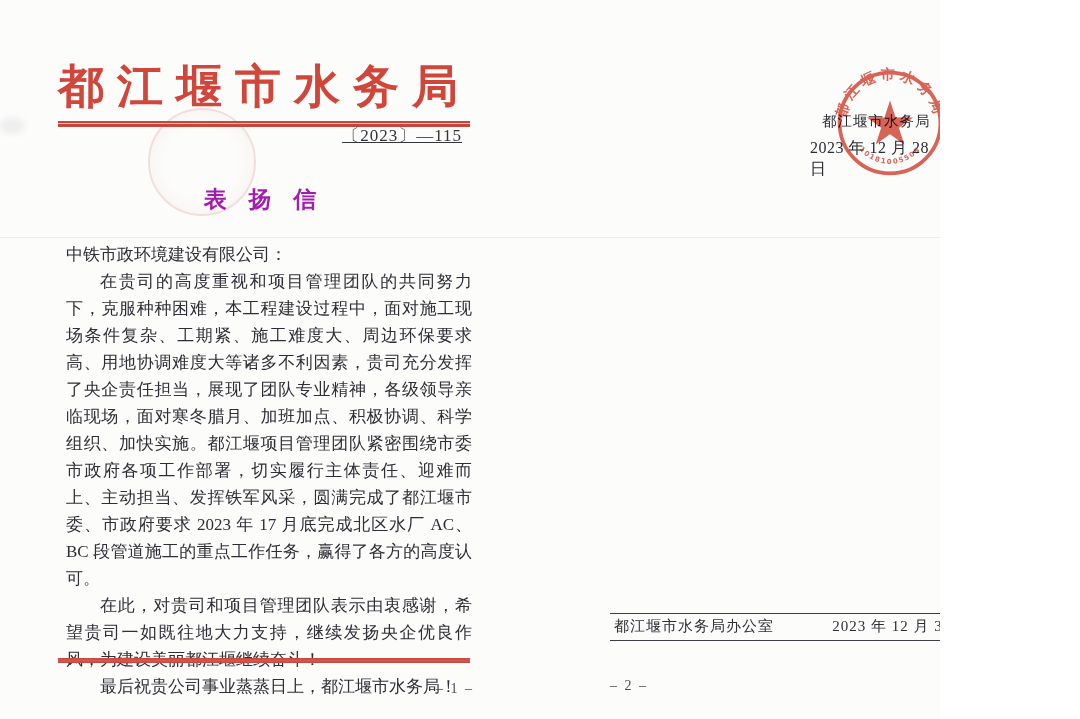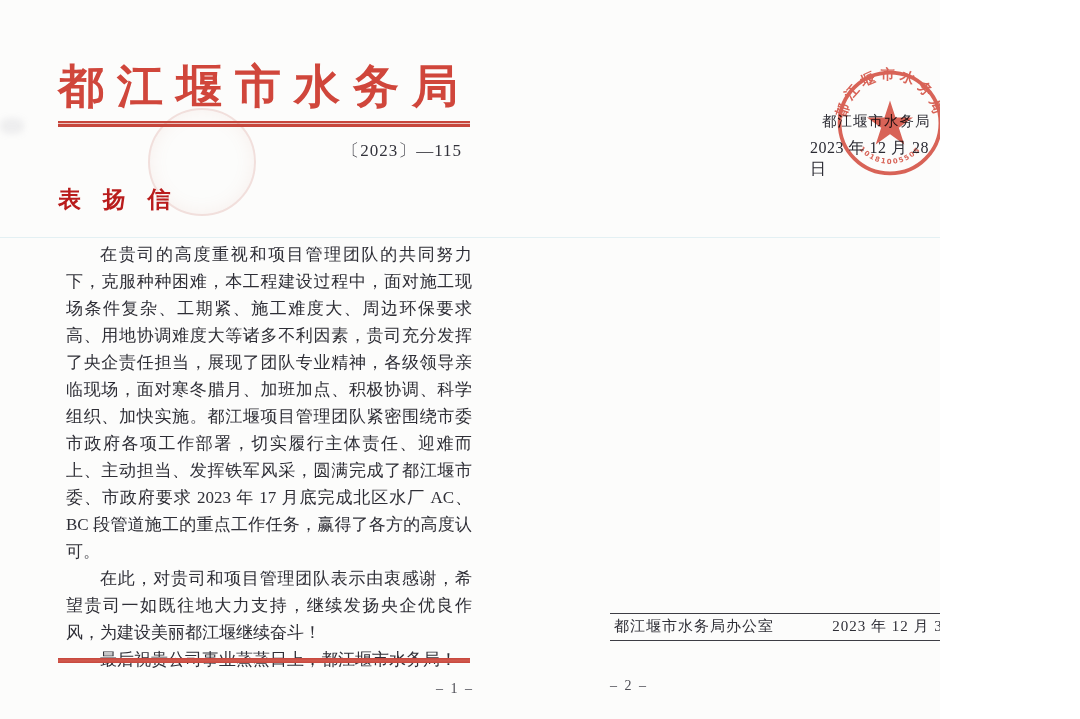"〔2023〕—115" .doc-number { text-decoration: none -> underline; top: 139px -> 124px }
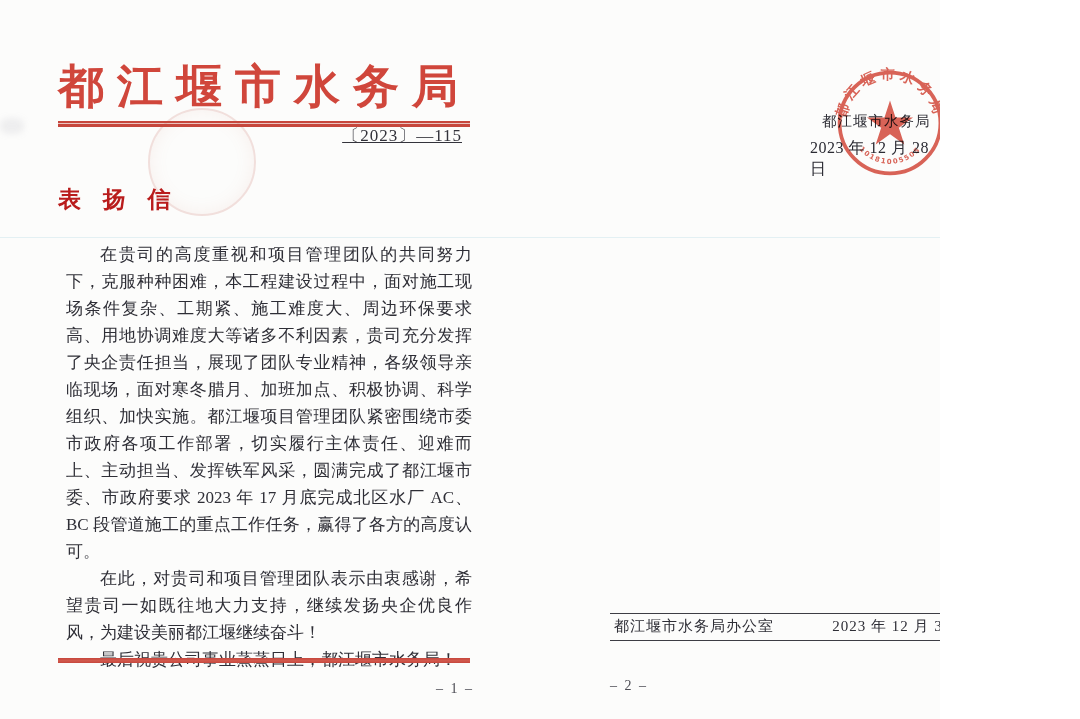"表 扬 信" .letter-title { color: #b91c1c -> #a21caf; text-align: none -> center }
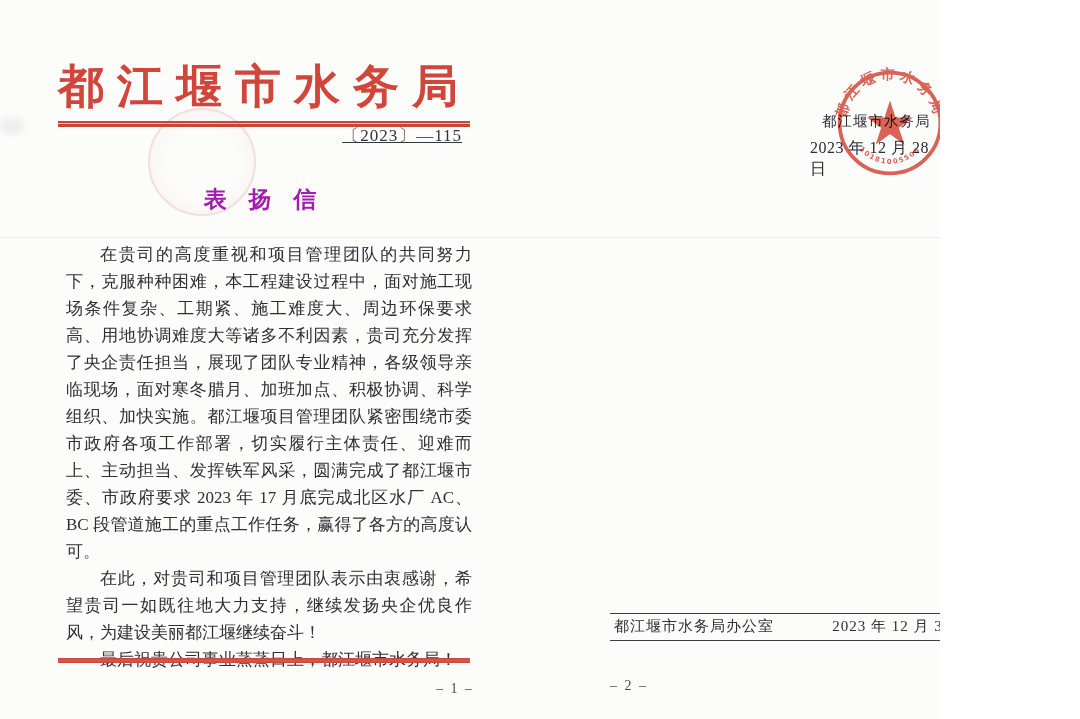"中铁市政环境建设有限公司：" p.salutation { html: none -> <p>中铁市政环境建设有限公司：</p> }
